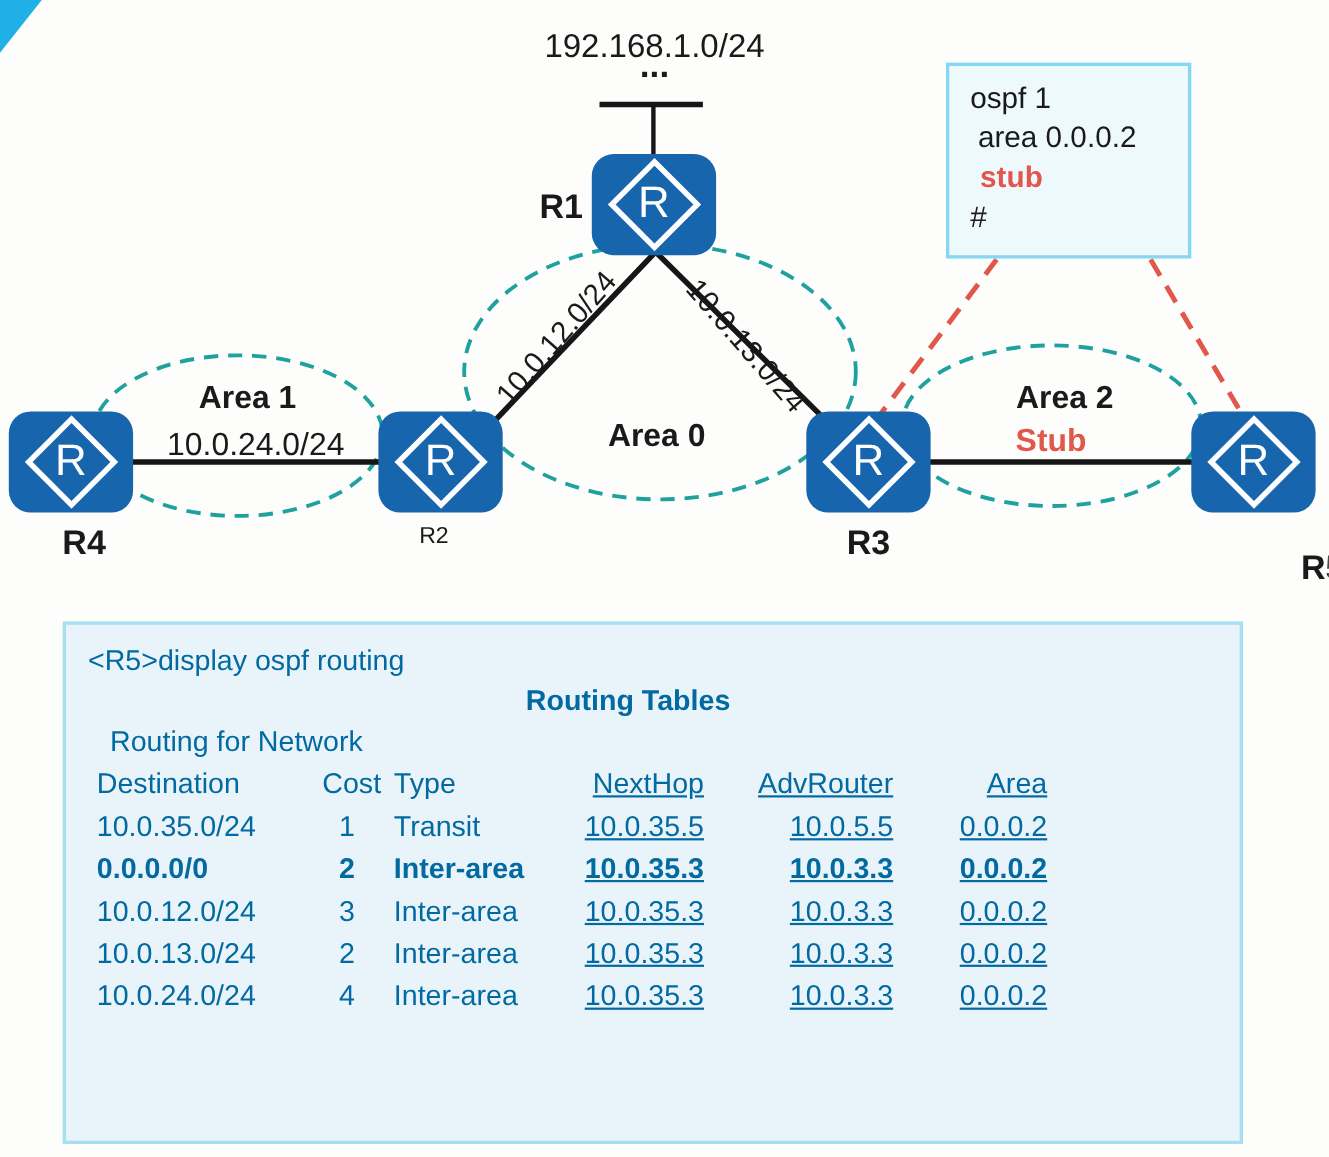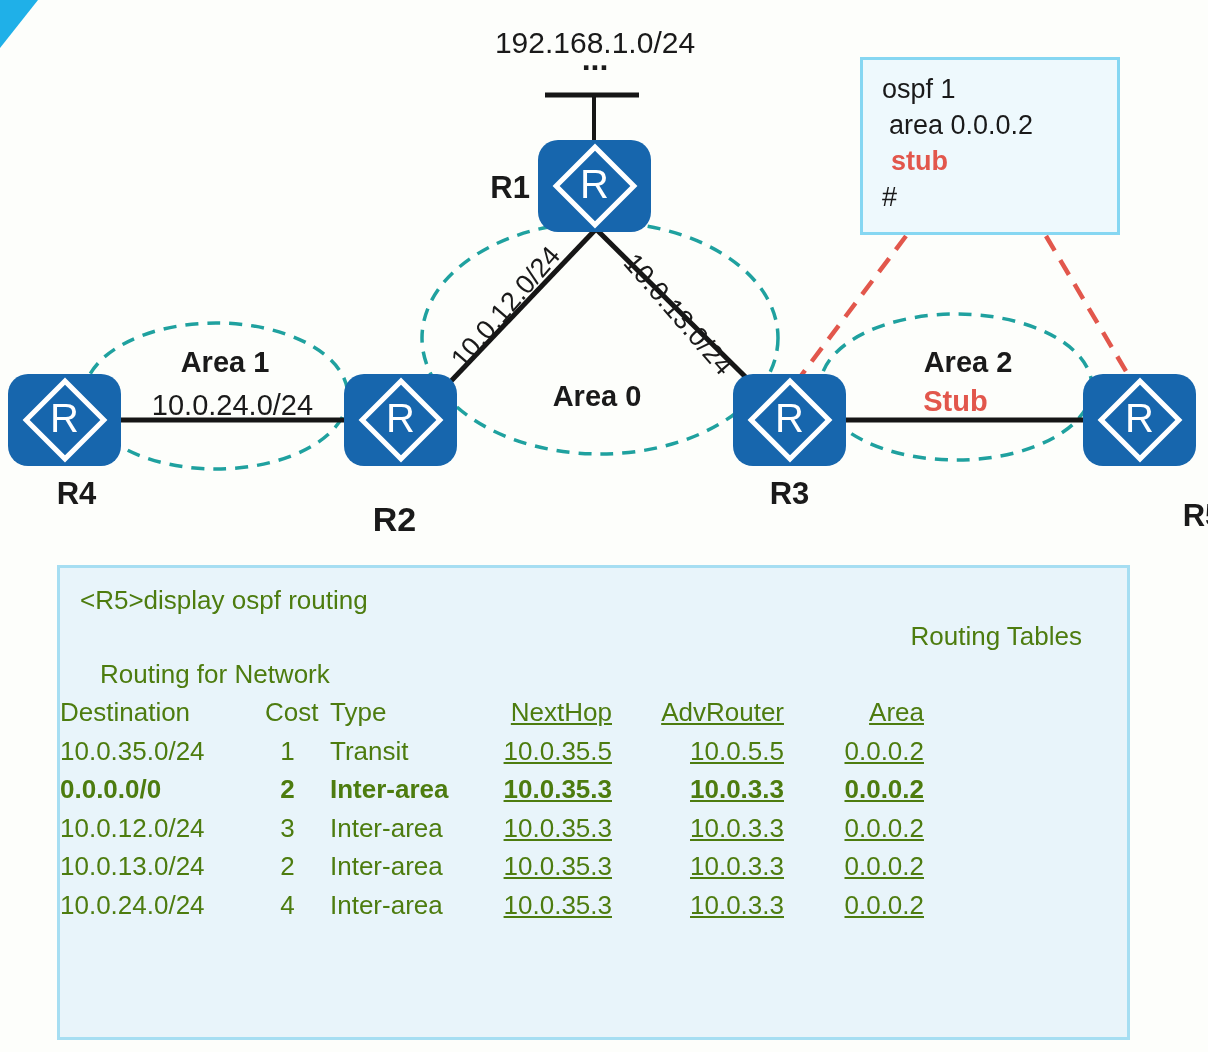"ospf 1" .config-box { width: 260px -> 223px }
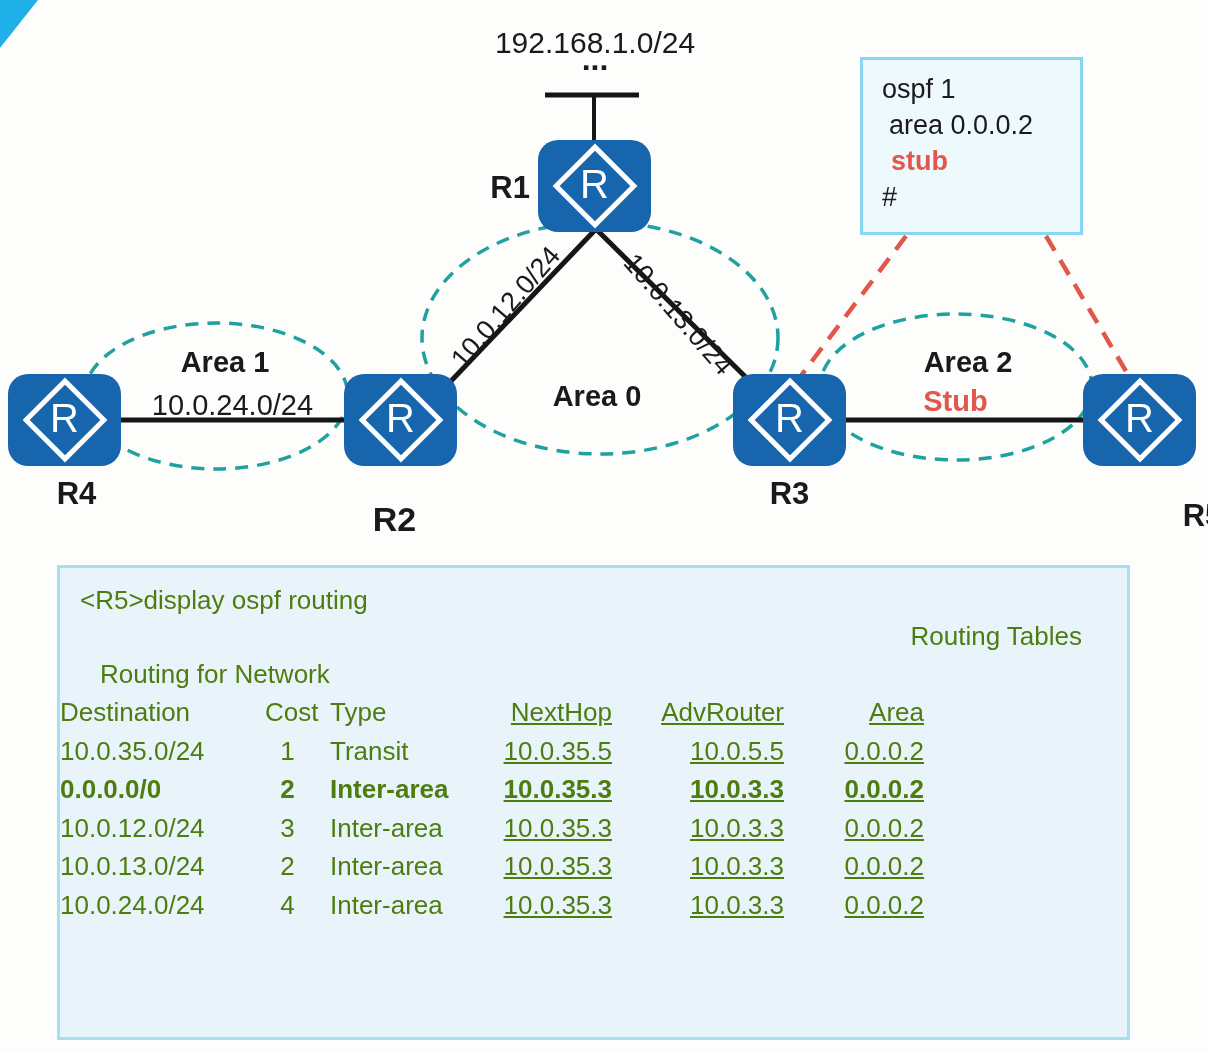"R2" .r2-label { font-size: 34px -> 21px; font-weight: bold -> normal; margin-top: 24px -> none }
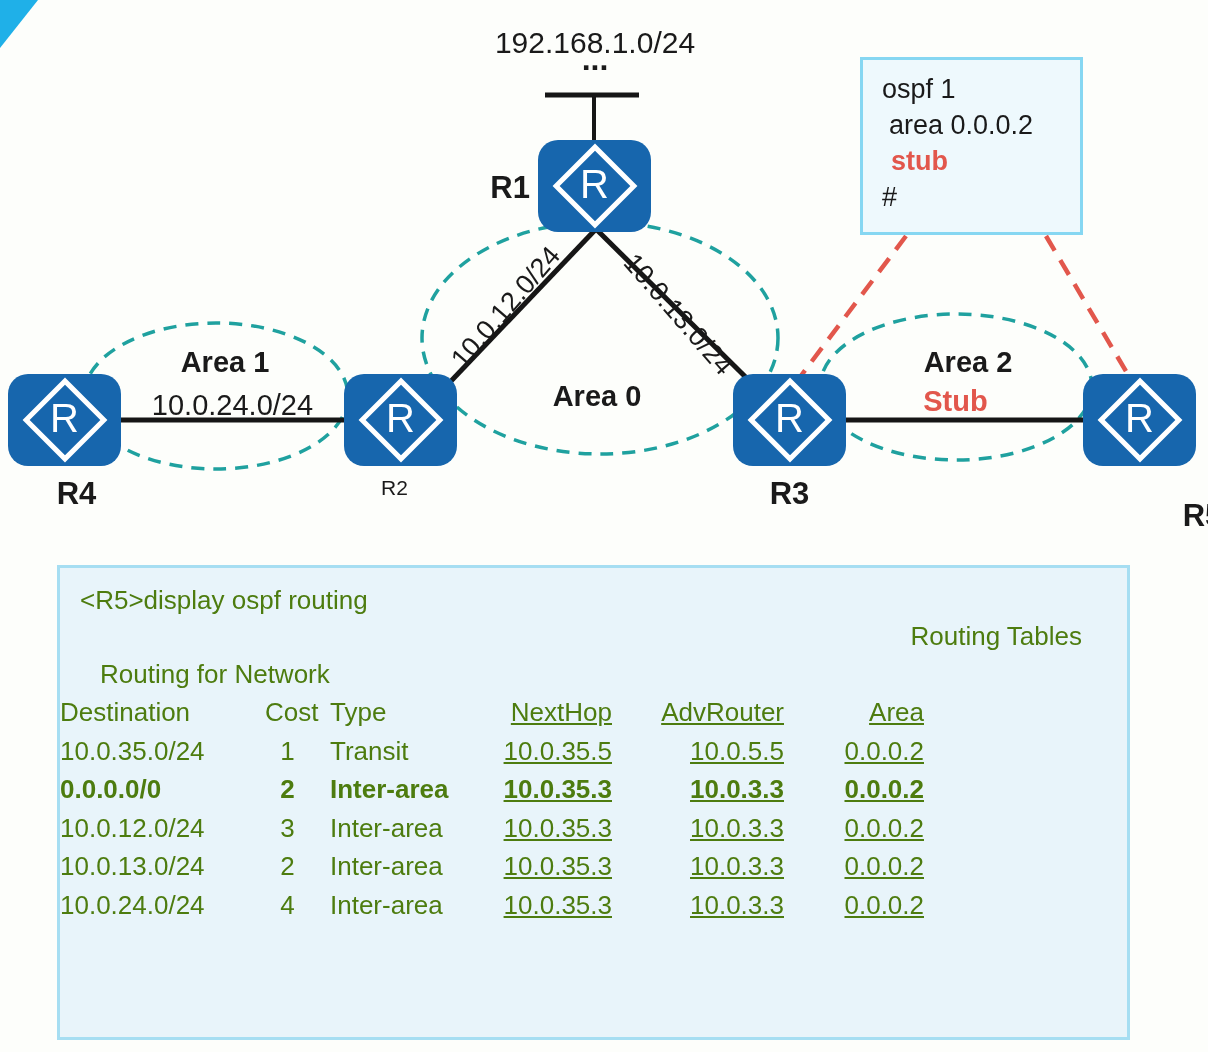"<R5>display ospf routing" .terminal { color: #4d7c0f -> #0369a1 }
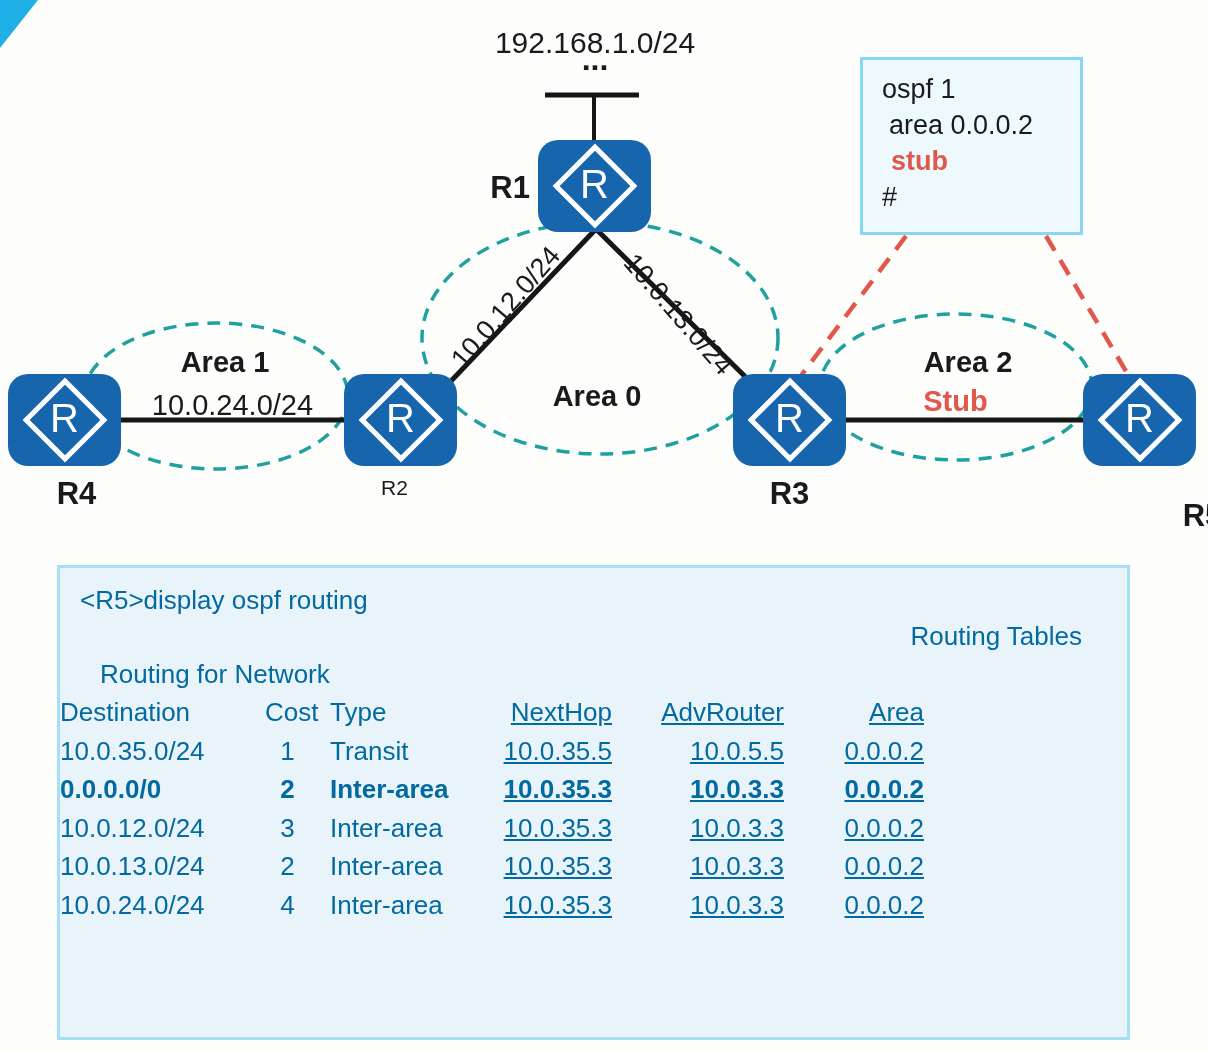"Routing Tables" .term-title2 { font-weight: none -> bold; text-align: right -> center }
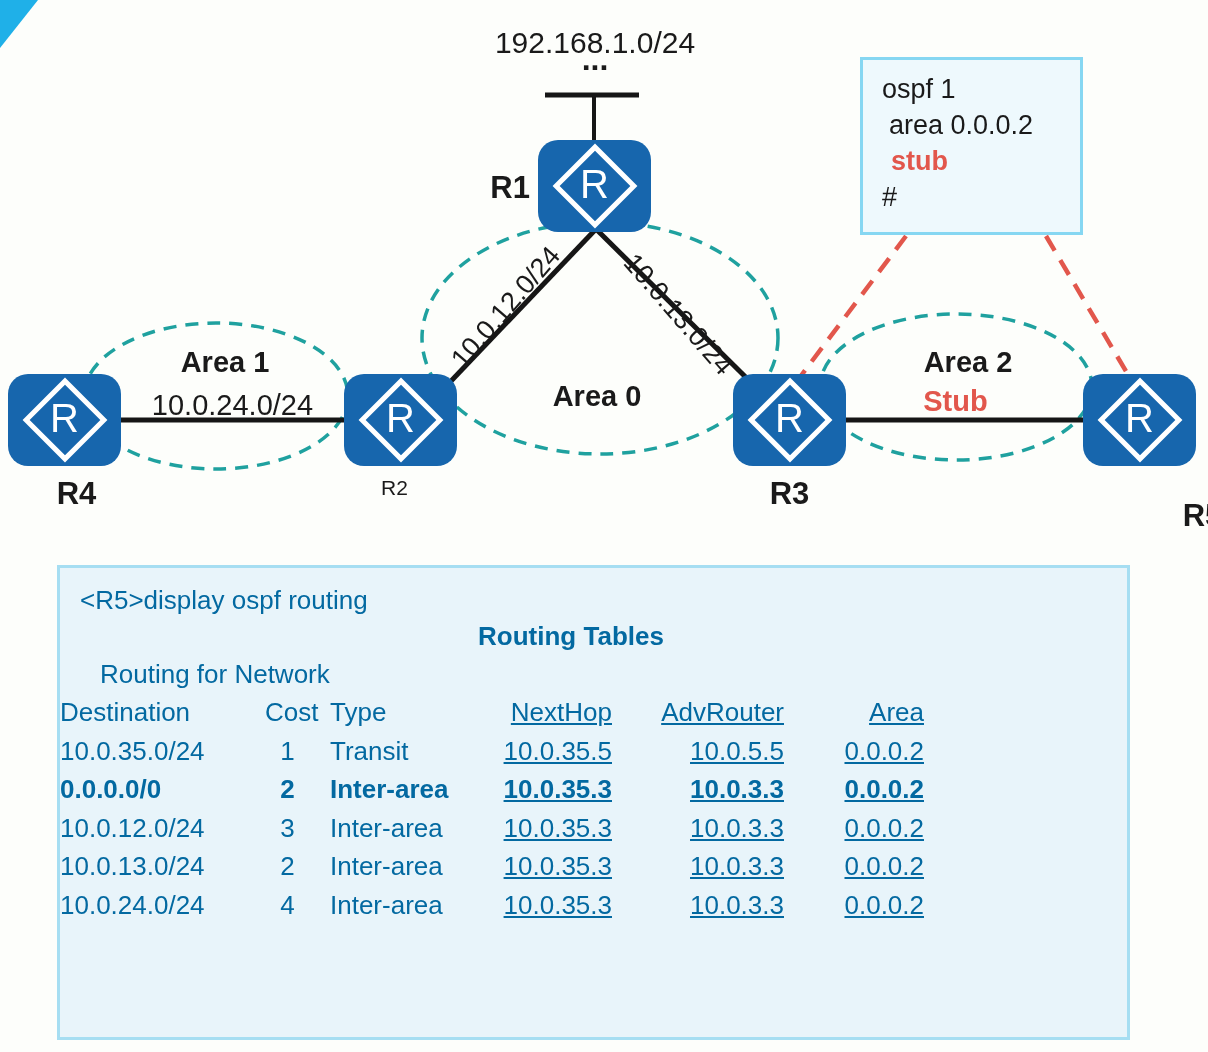"Destination" .term-table { margin-left: none -> 28px }
